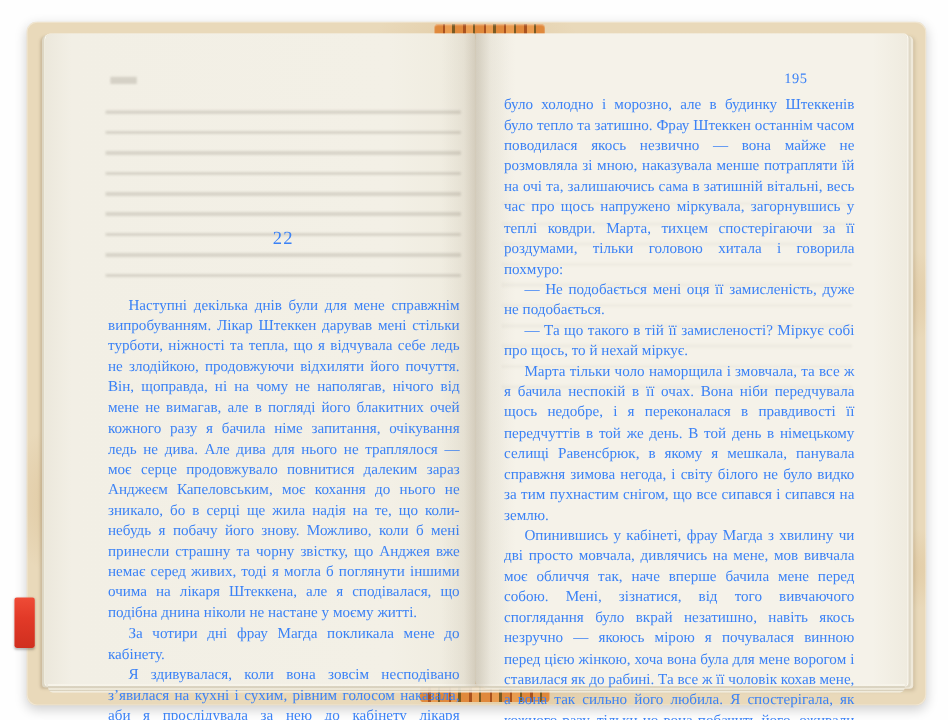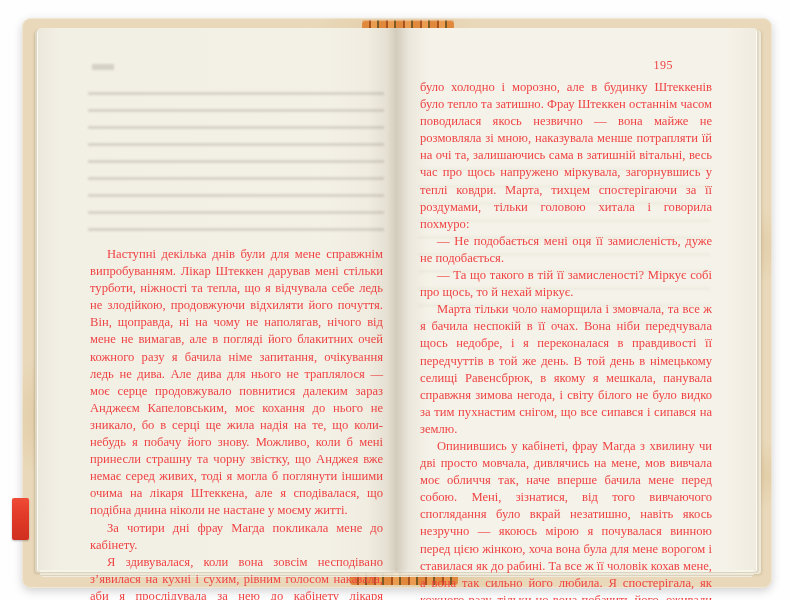"195" .ink { color: #ef4444 -> #3b82f6 }
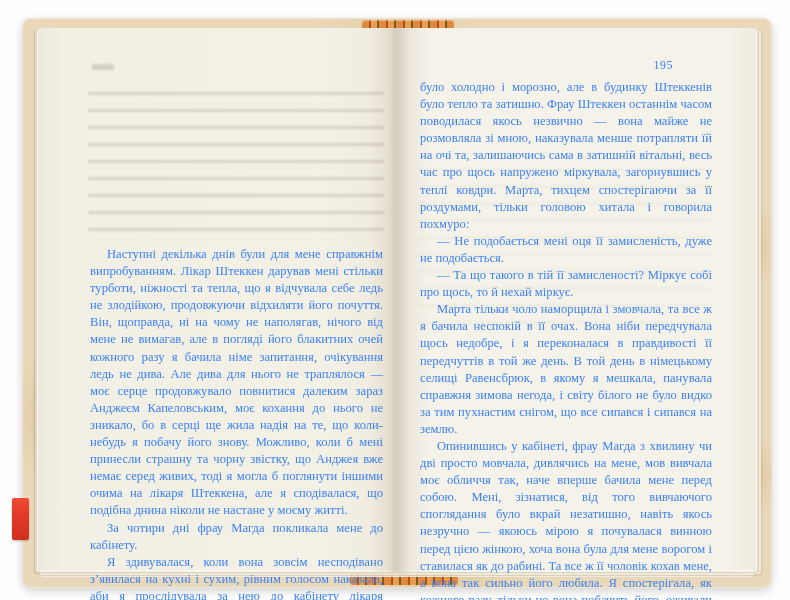"22" div.chapter { html: none -> <div>22</div> }
